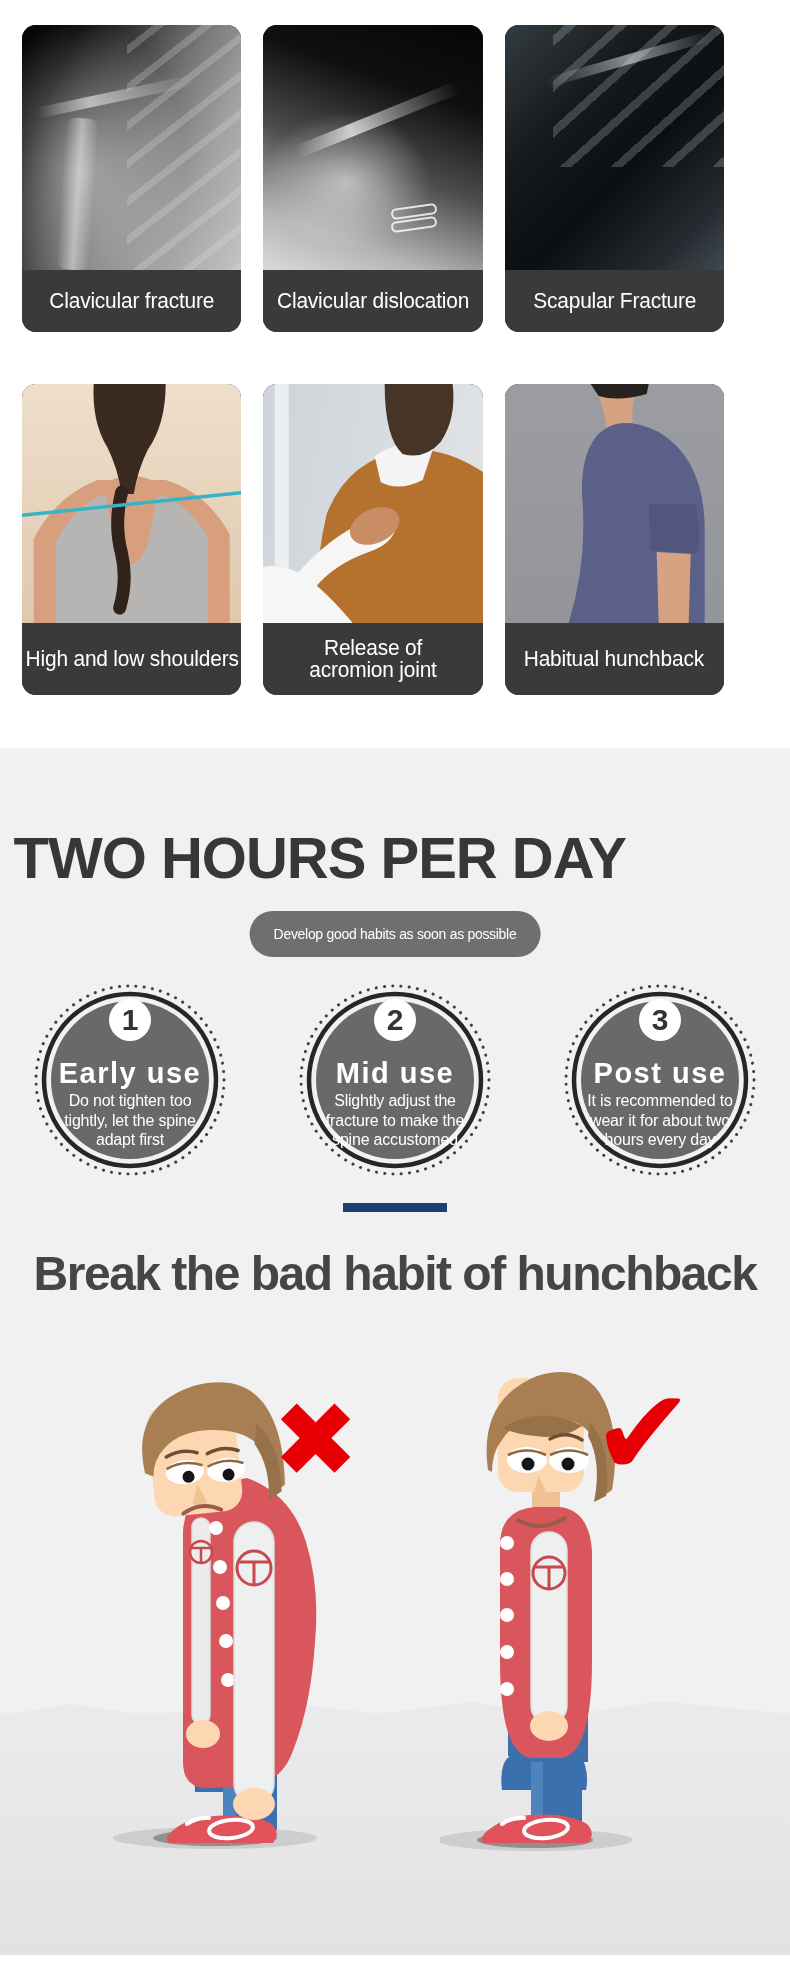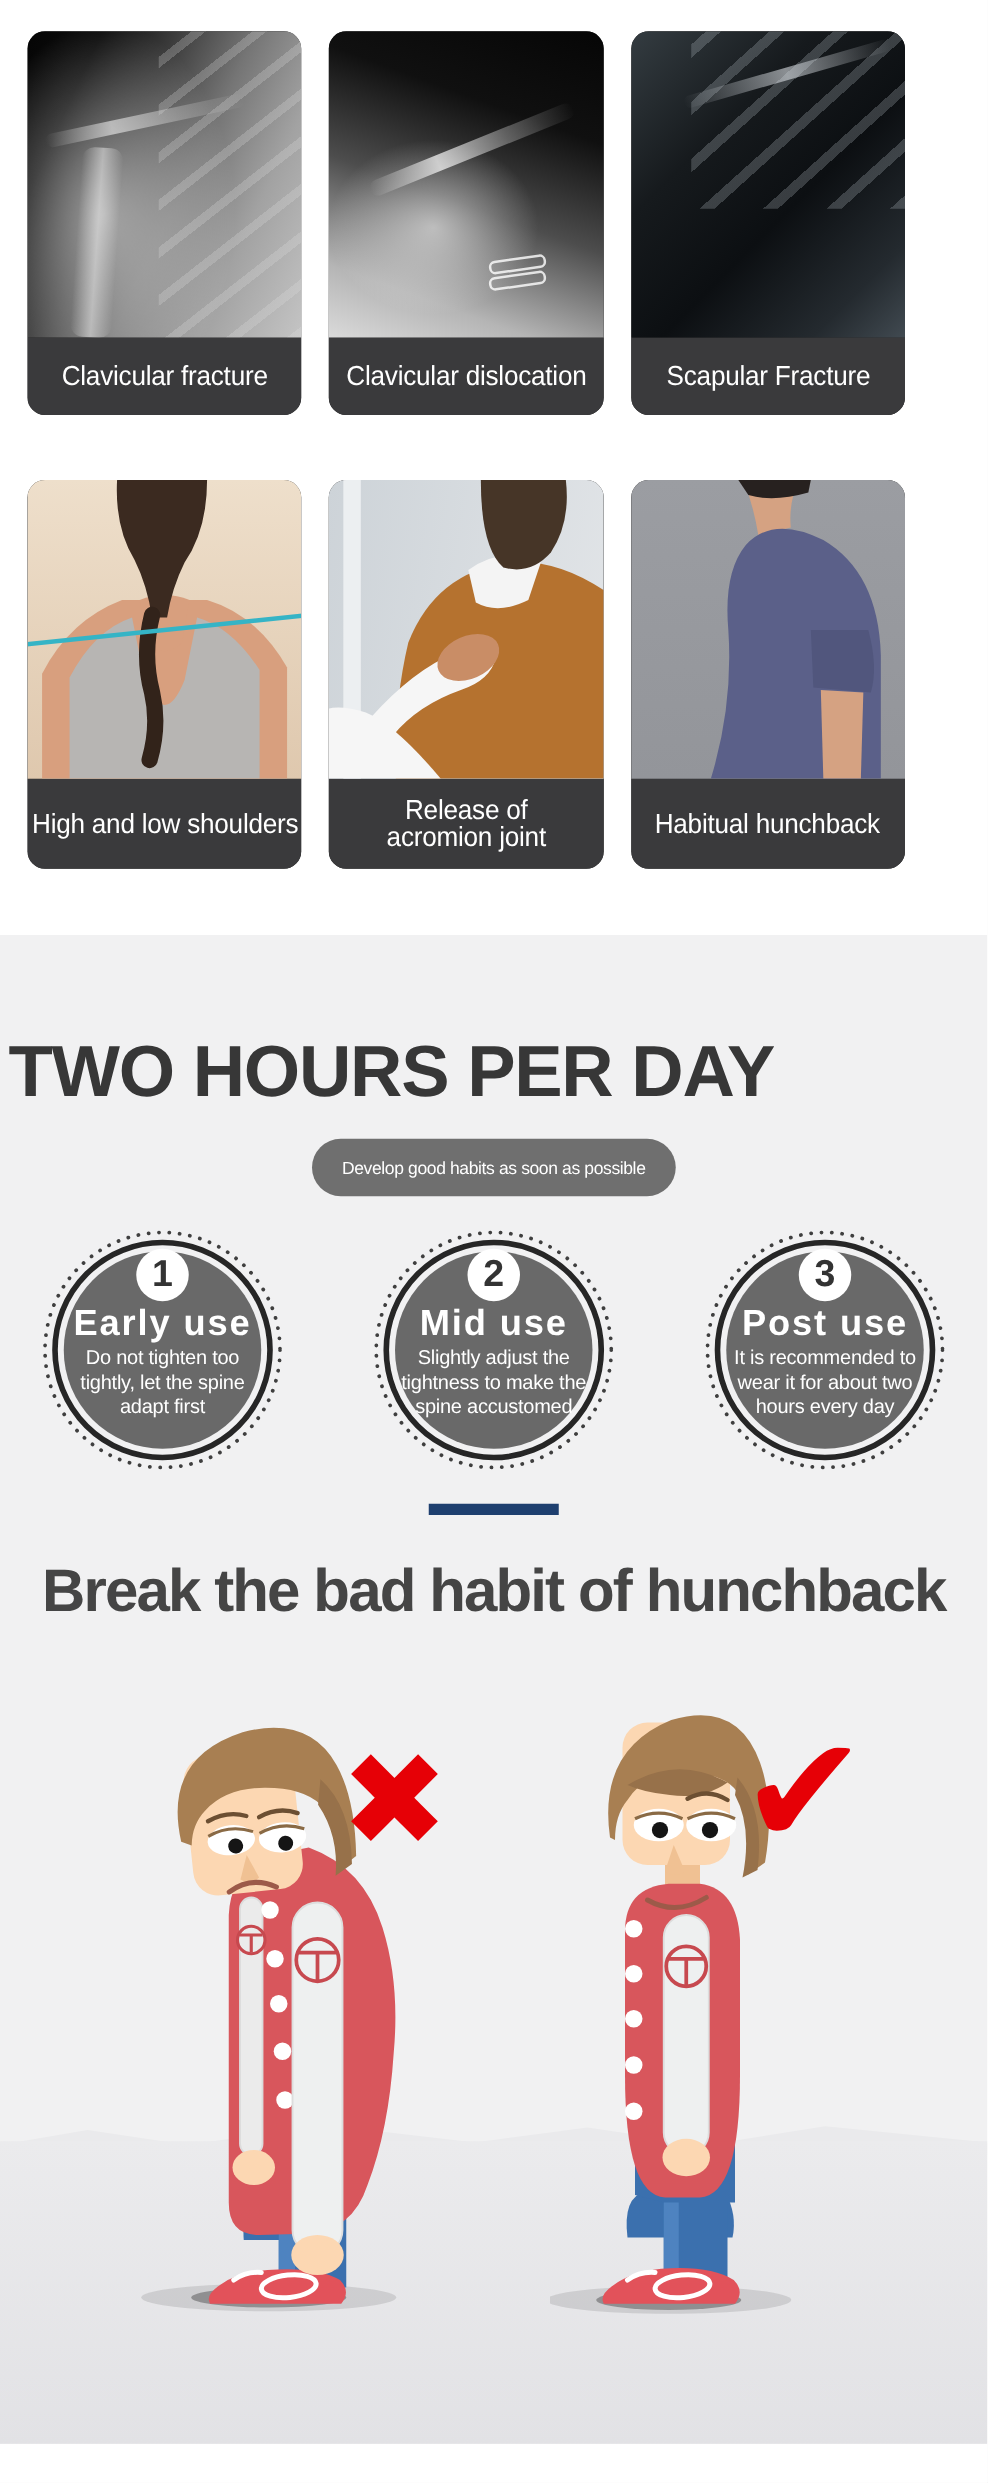"TWO HOURS PER DAY" .h1 { text-align: center -> right }
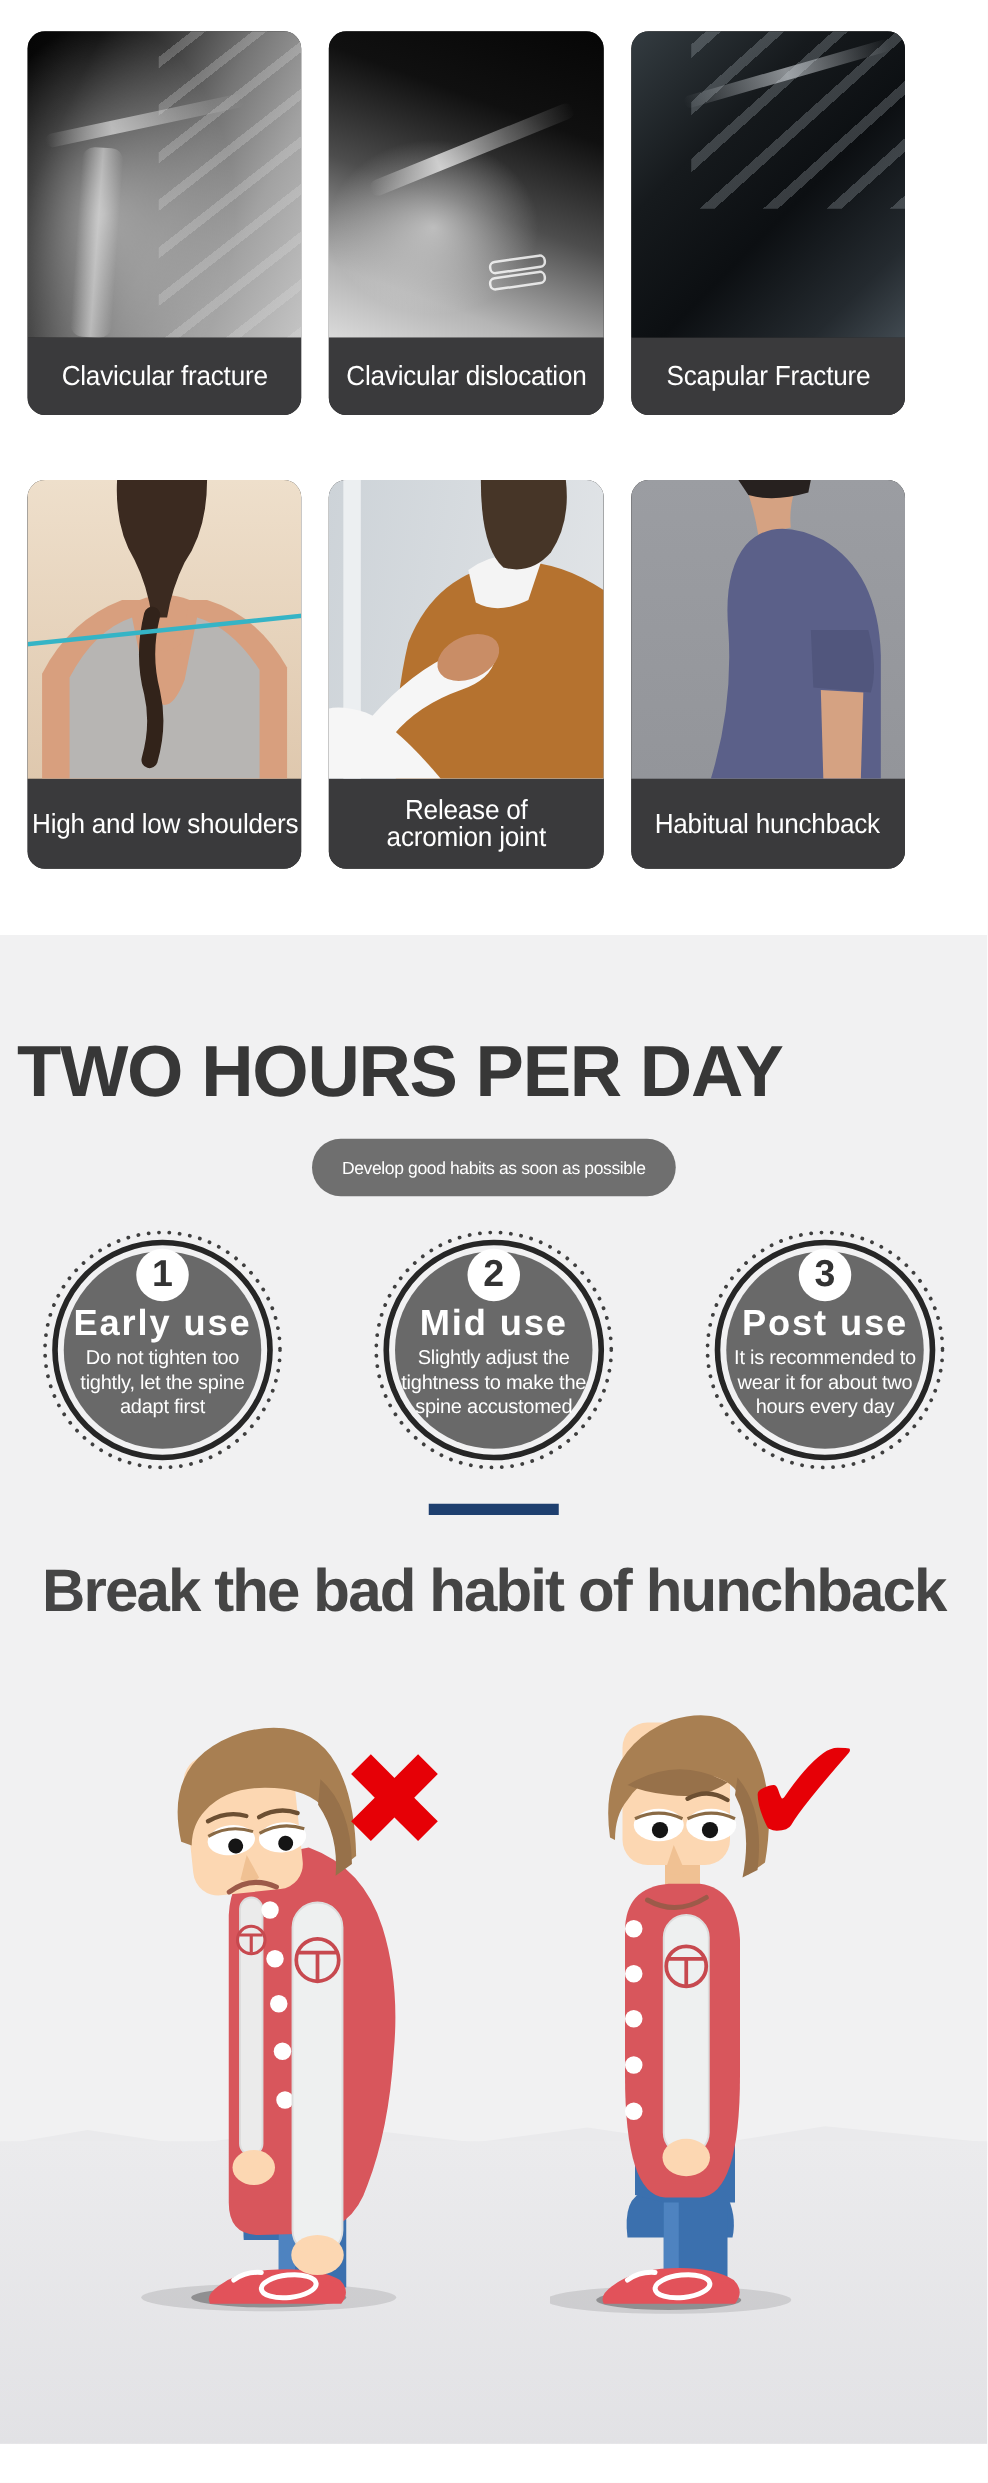"Early use" .step-title { margin-top: 2px -> 16px }
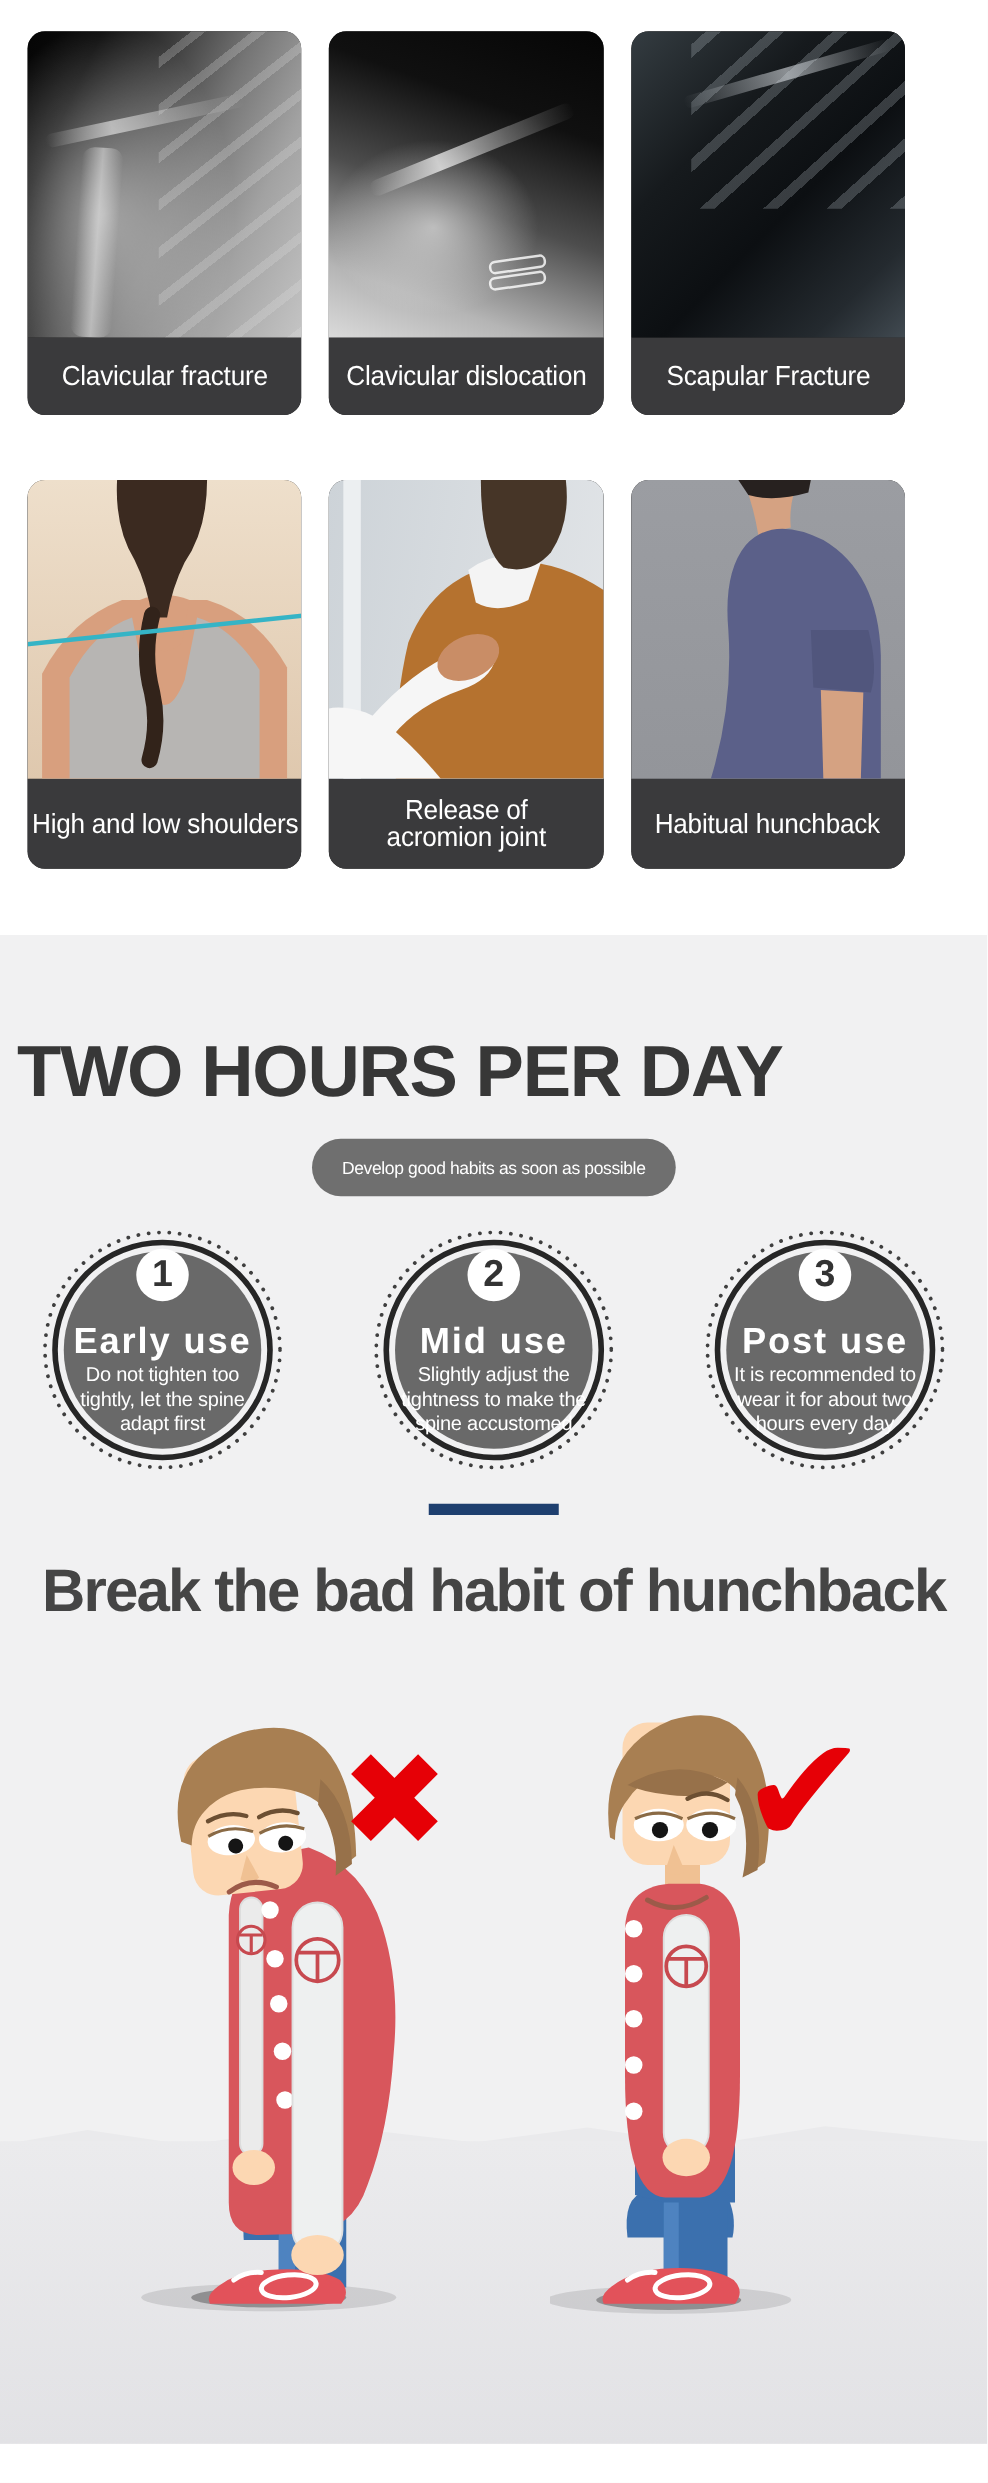"Slightly adjust the tightness to" div.step-desc { text: tightness -> fracture }
